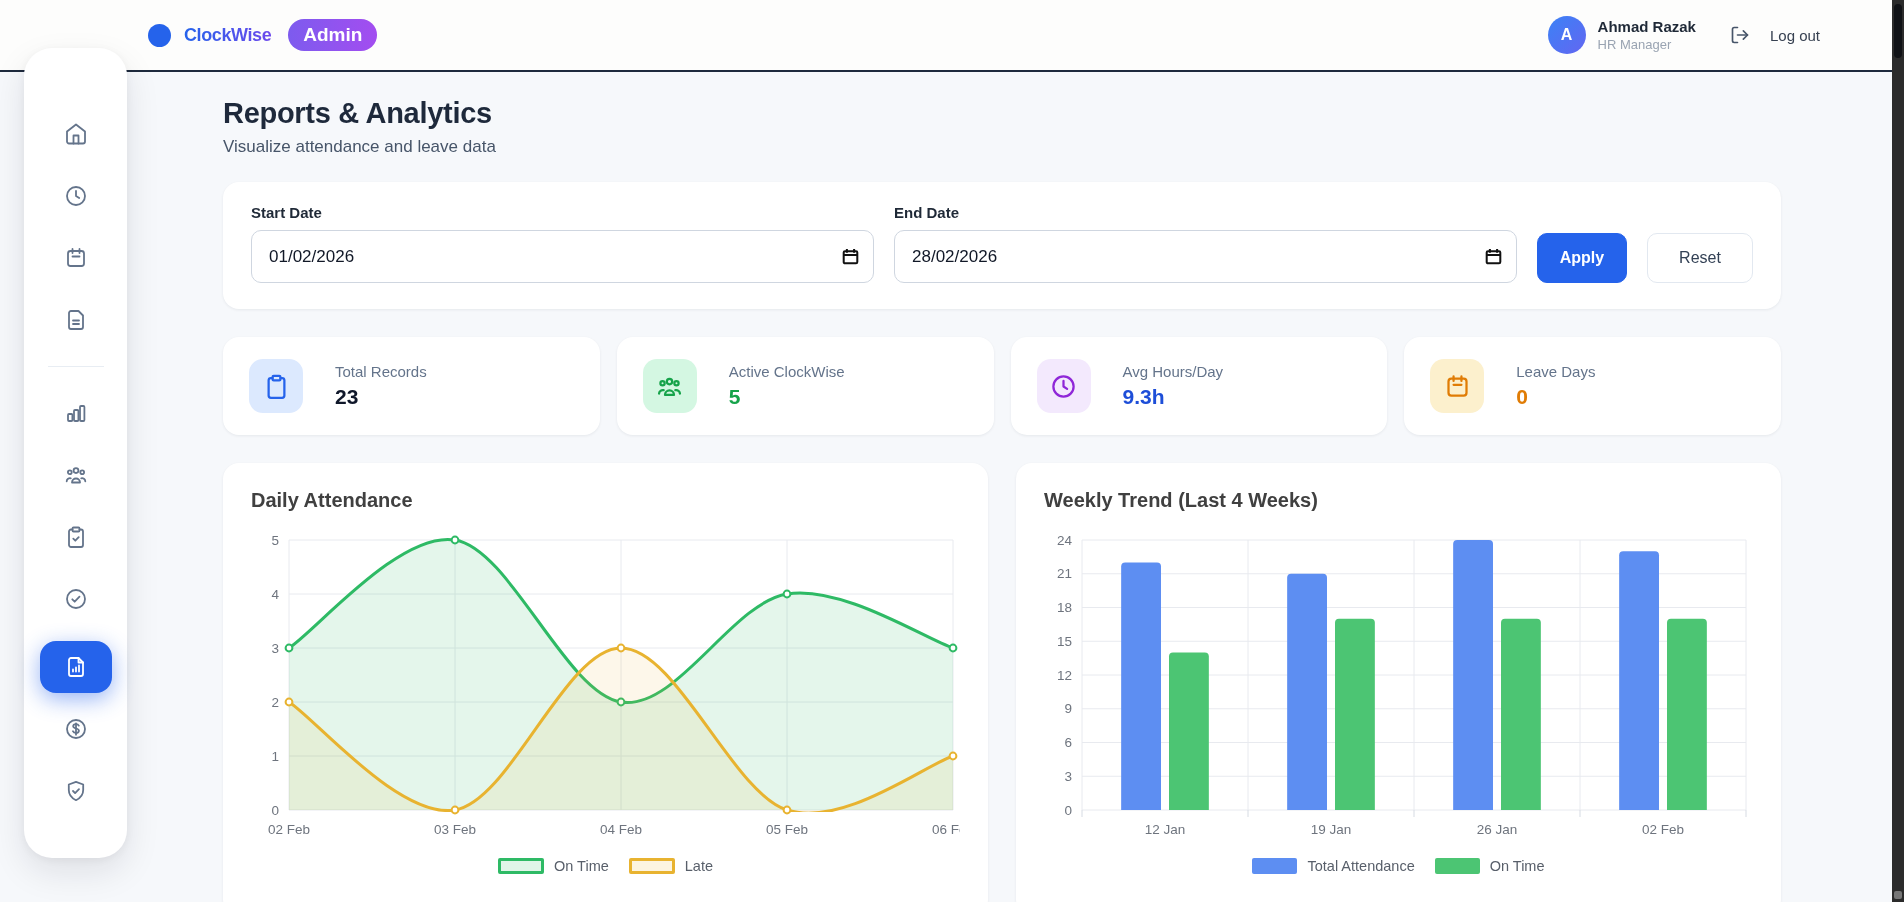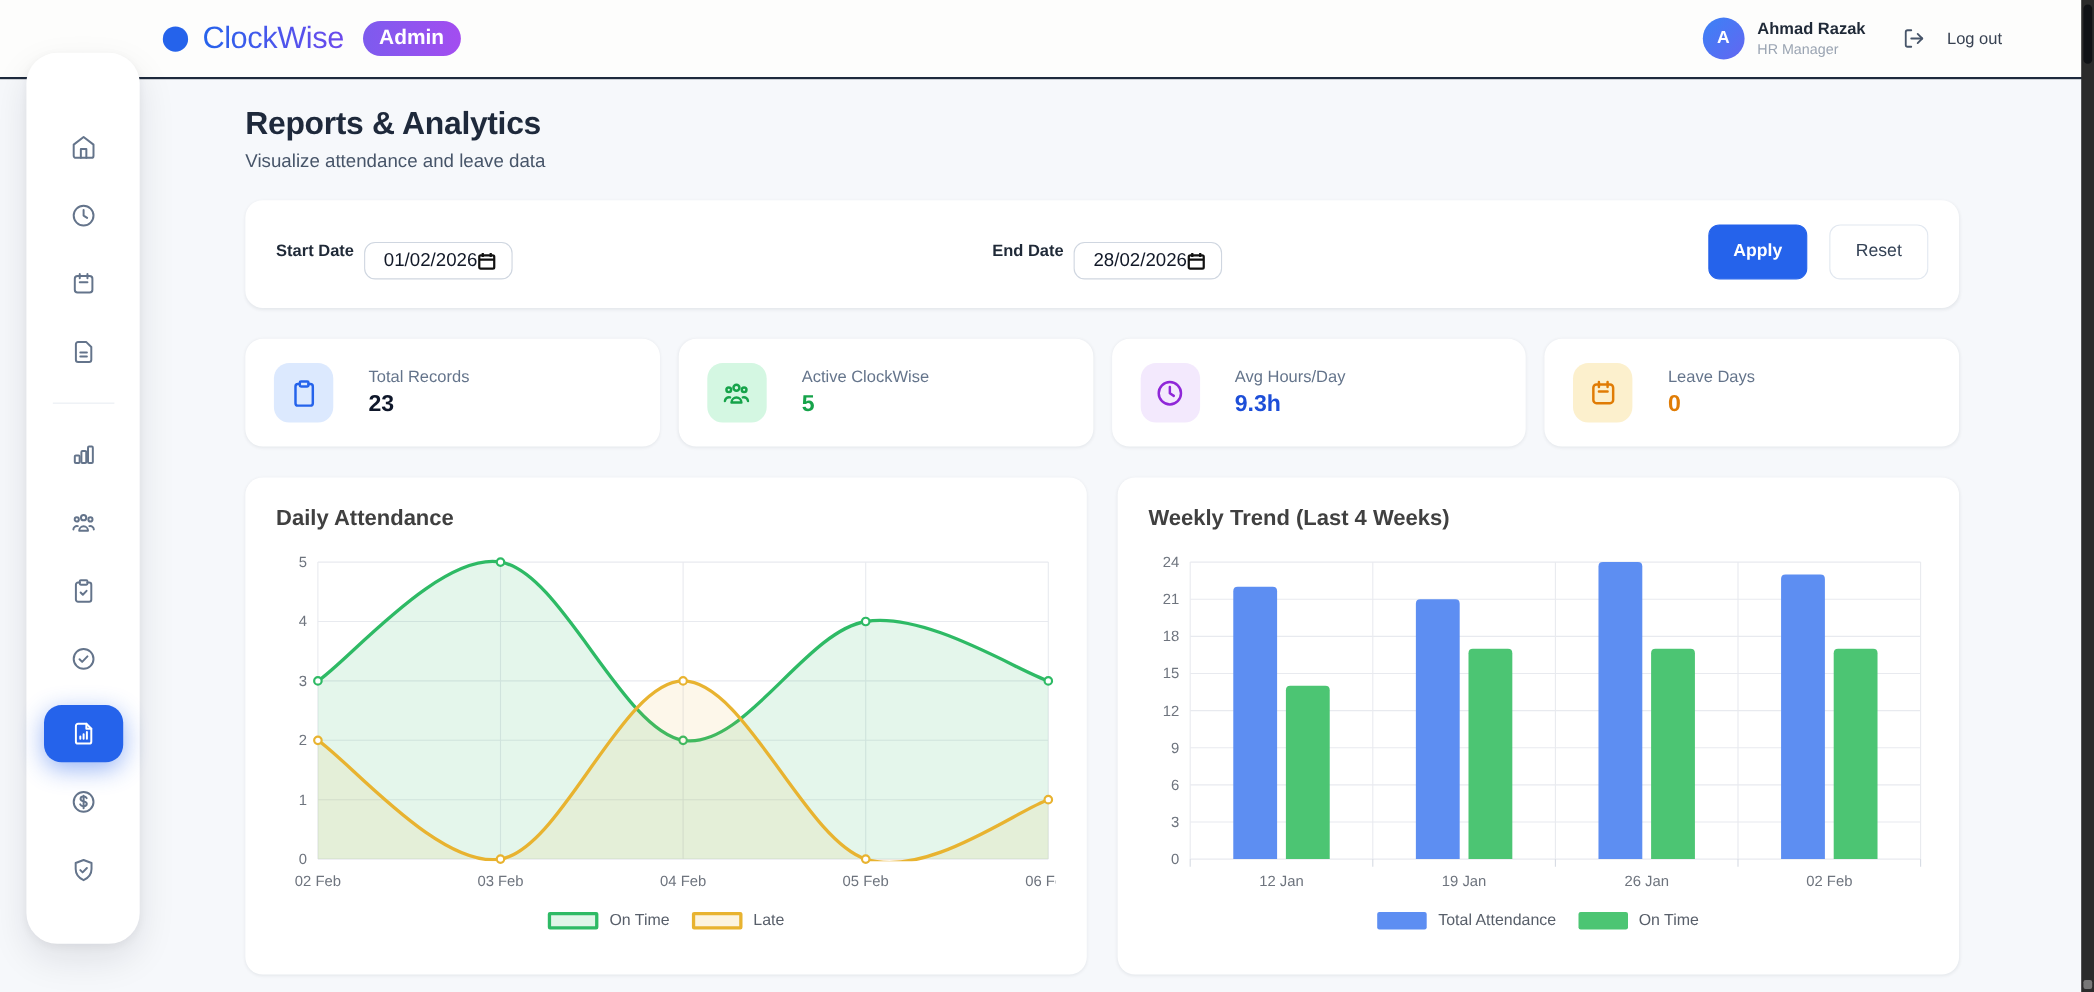"ClockWise" .brand-name { font-size: 28px -> 18px; font-weight: 400 -> 700 }
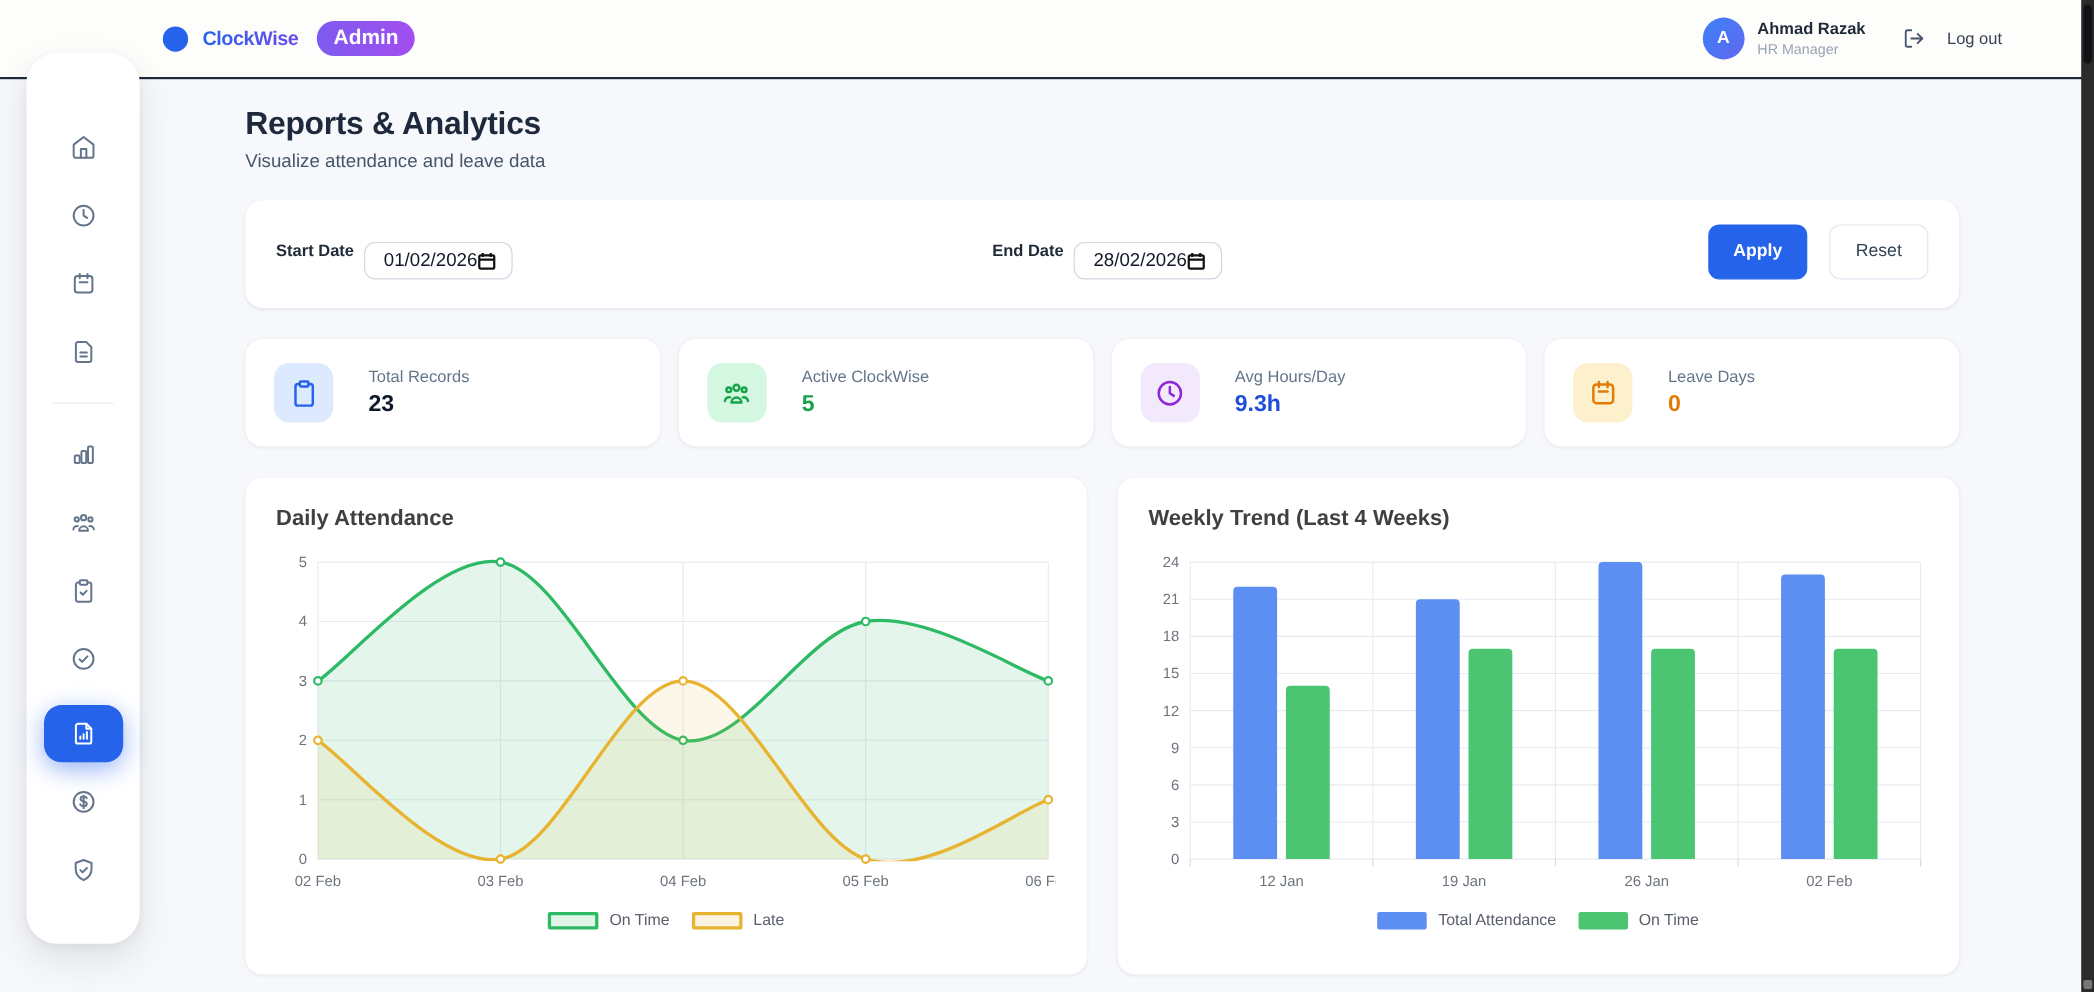"Start Date" .field { flex-direction: row -> column }
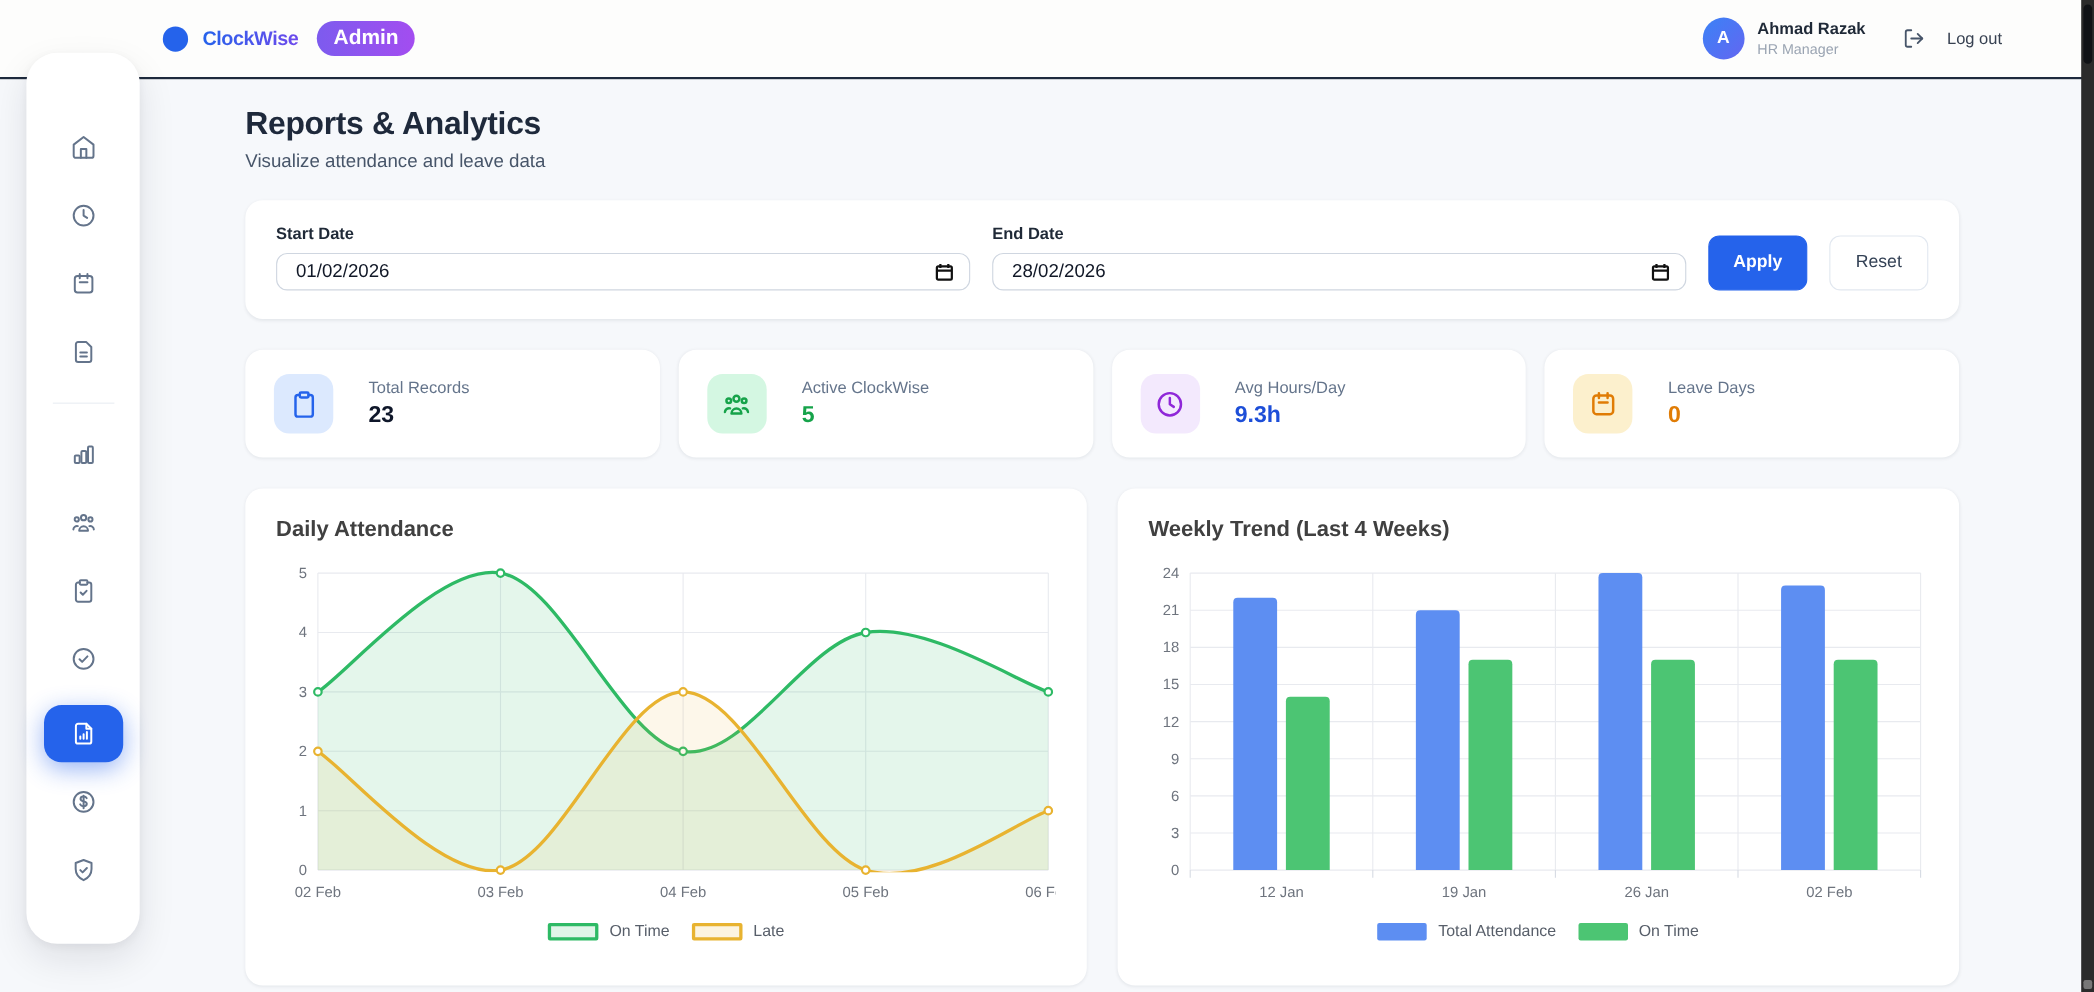"01/02/2026" .date-input { height: 34px -> 53px }
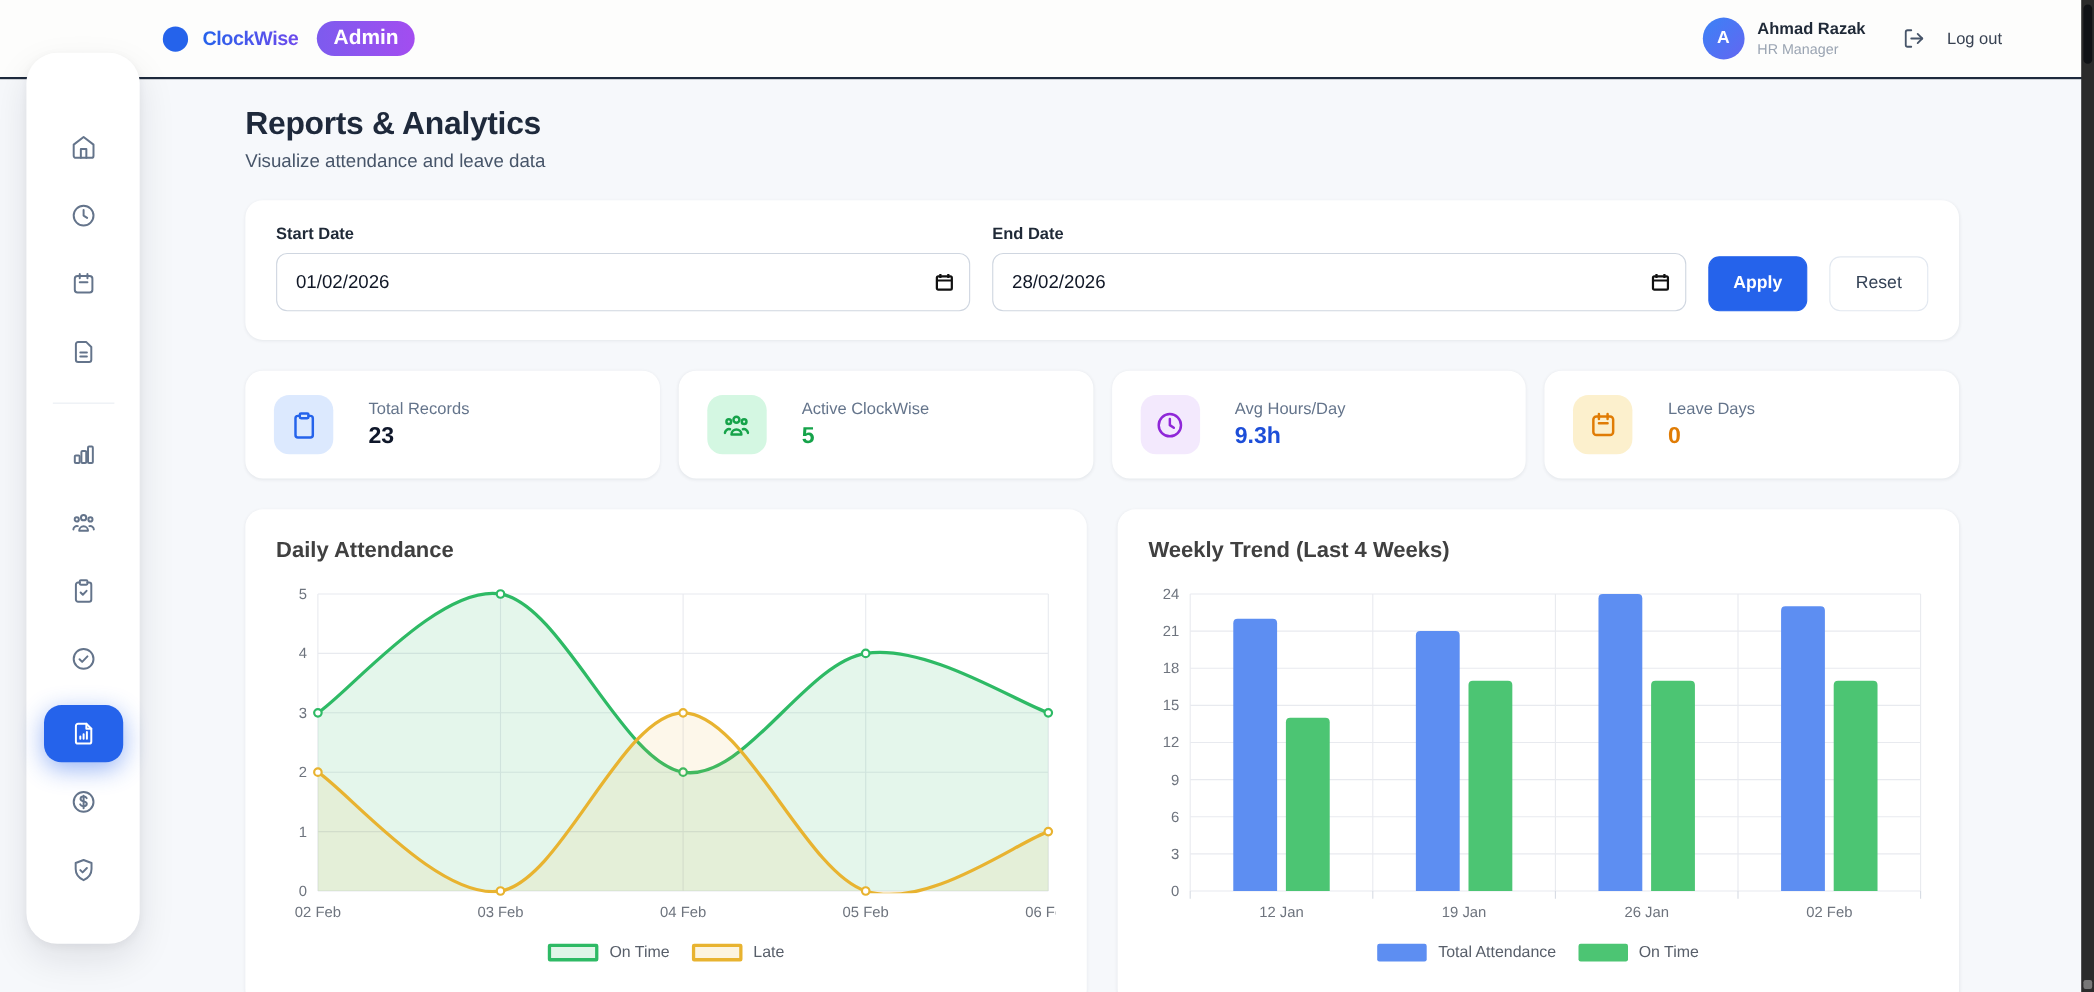"Reset" .btn-reset { width: 90px -> 106px }
